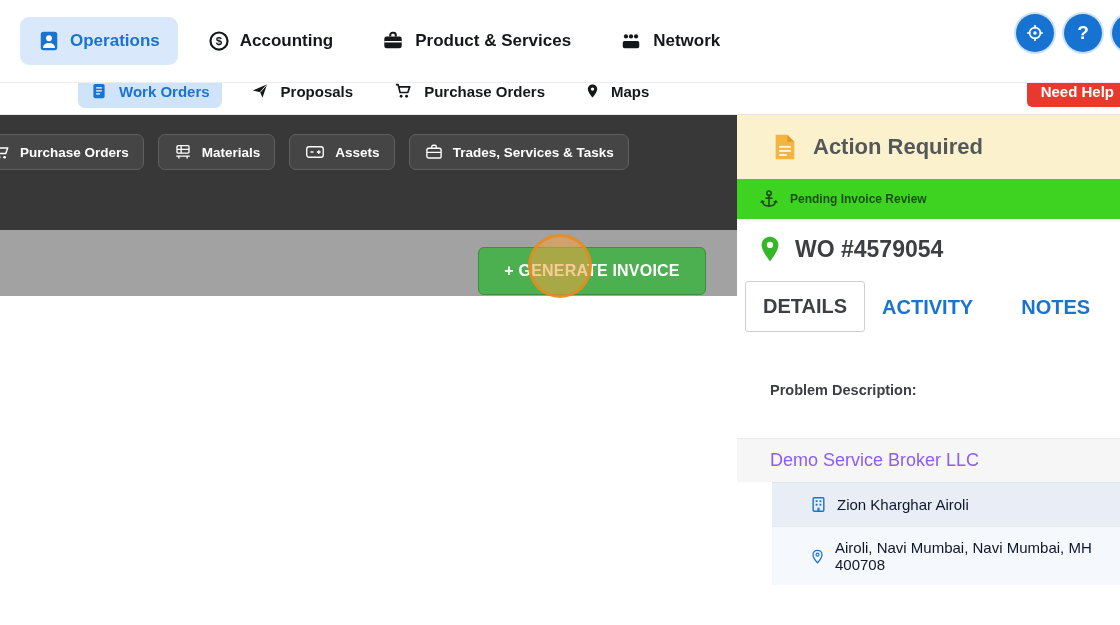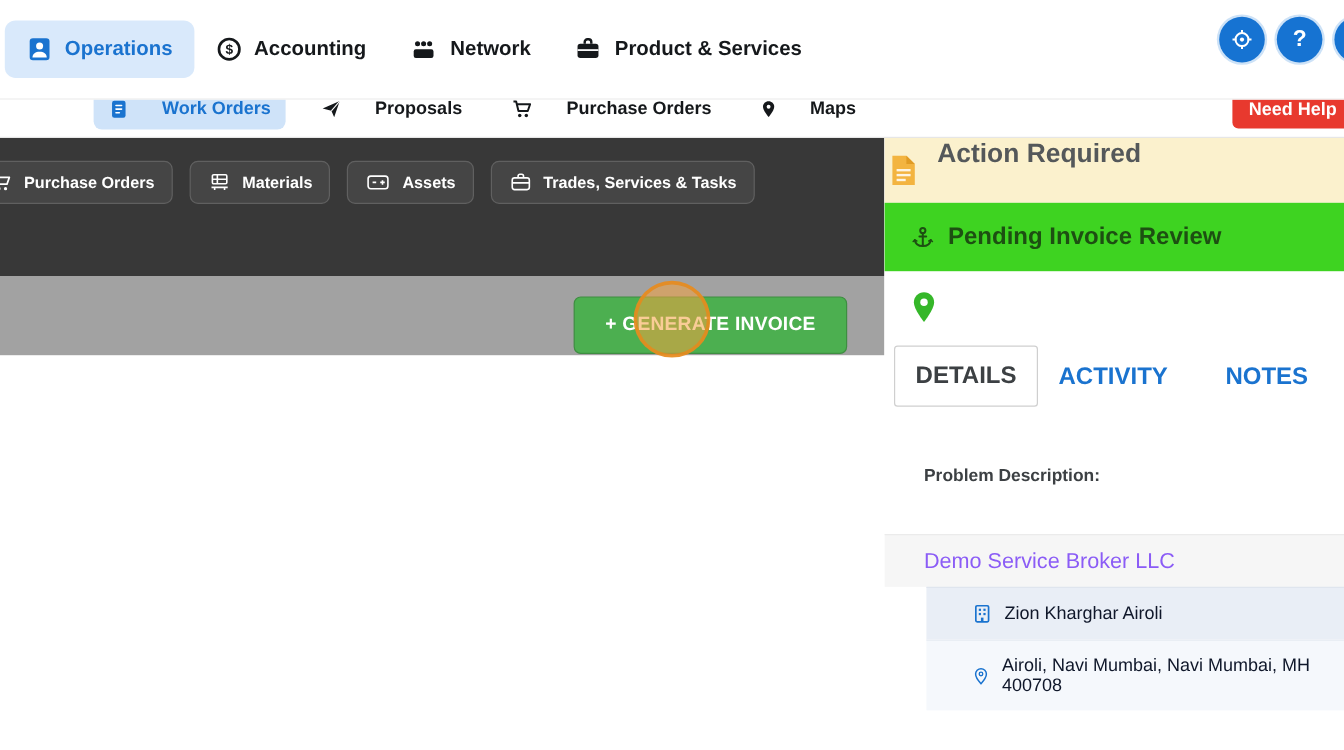"Operations" .topnav { gap: 0 -> 12px; padding-left: 4px -> 20px }
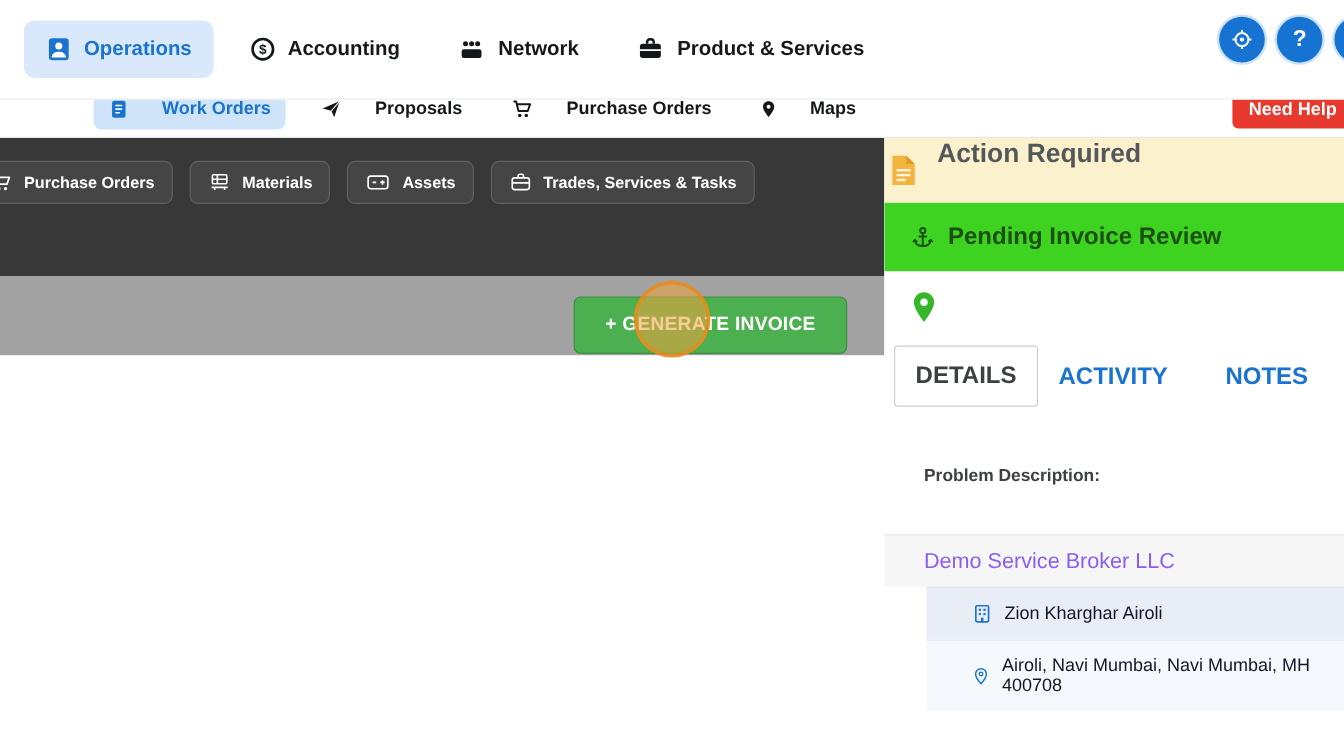"Network" div.topnav-item { order: before "Product & Services" -> after "Product & Services" }
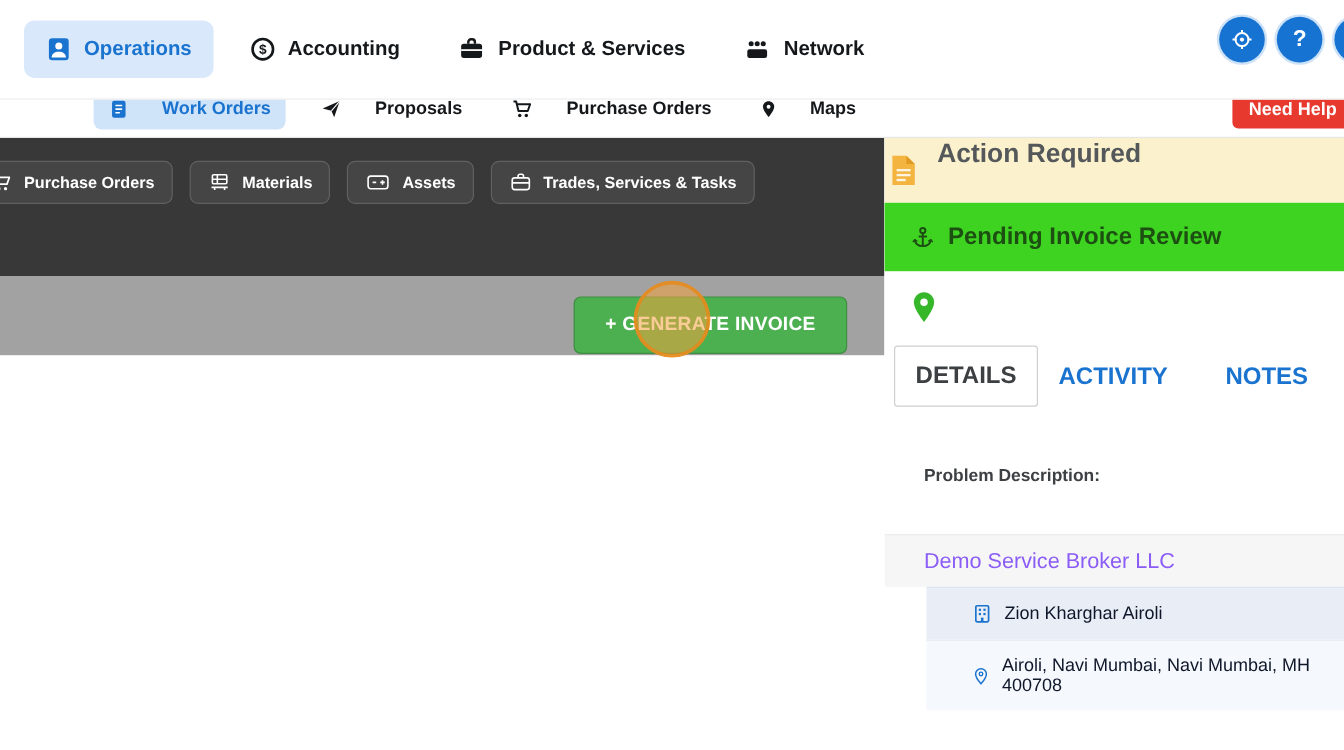"Work Orders" .subnav-item { align-items: center -> flex-end; gap: 27px -> 11px }
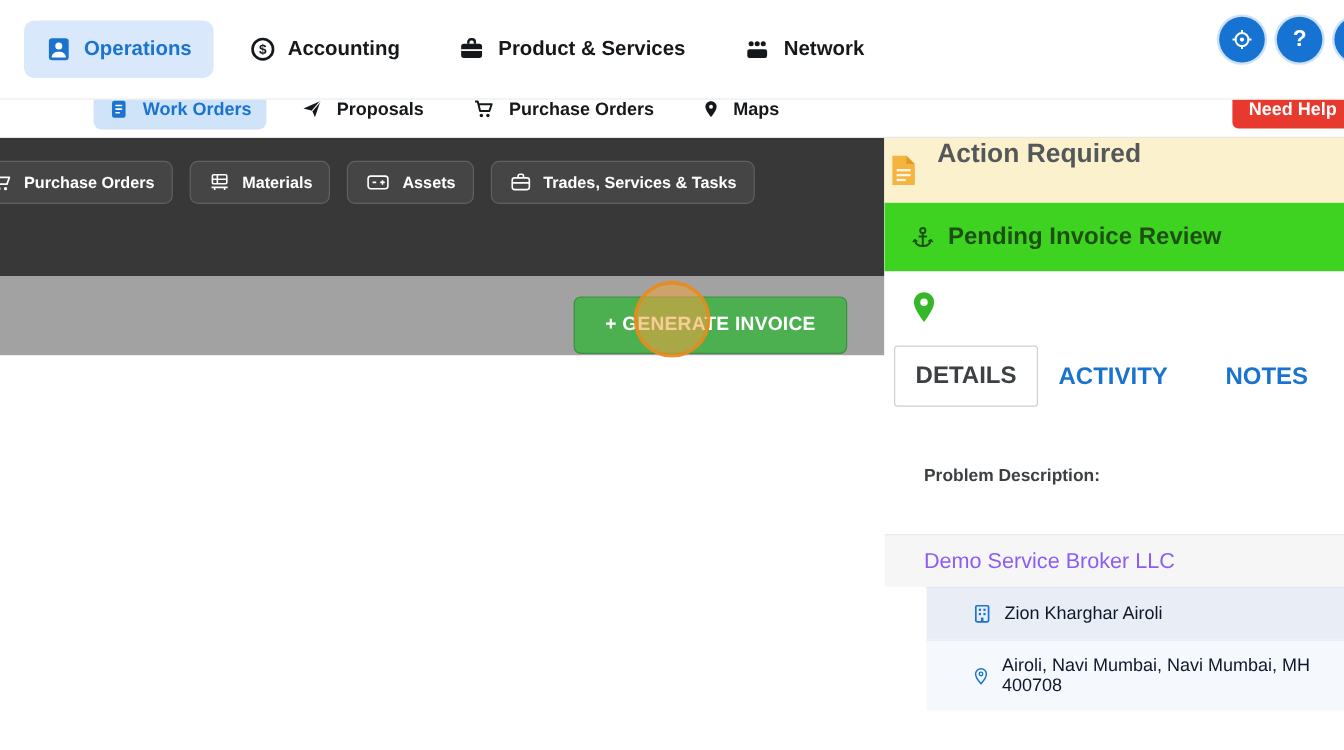"Action Required" .action-required { align-items: none -> center; height: 54px -> 64px; padding-left: 4px -> 36px }
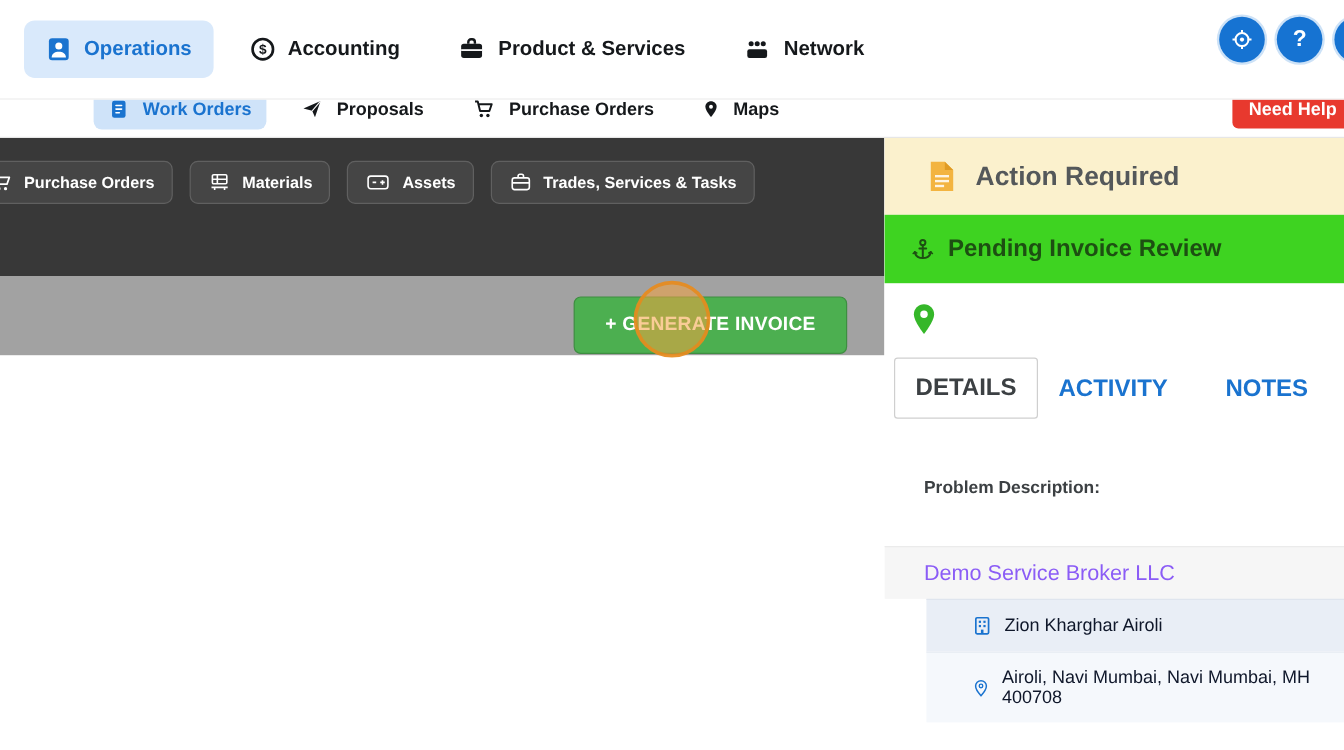"Pending Invoice Review" .status-bar { font-size: 20px -> 12px; height: 57px -> 40px }
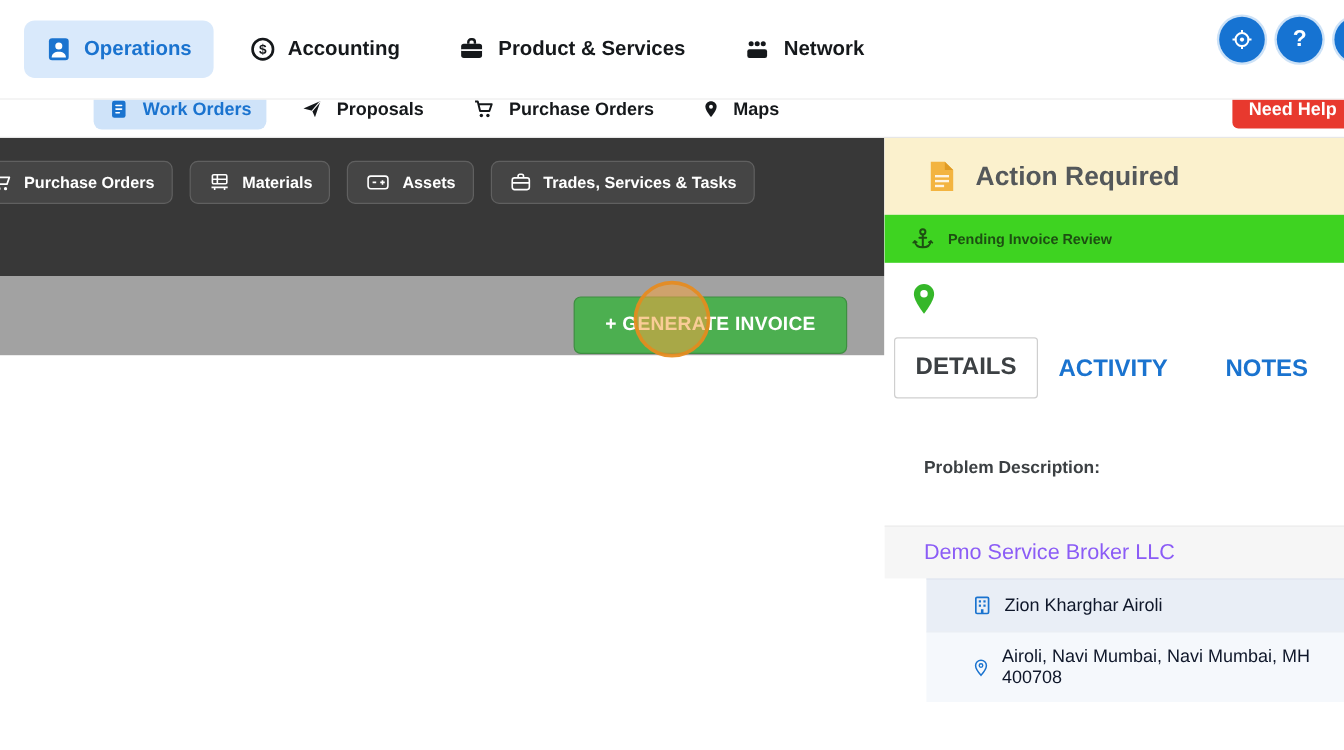"WO #4579054" span { html: none -> <span>WO #4579054</span> }
